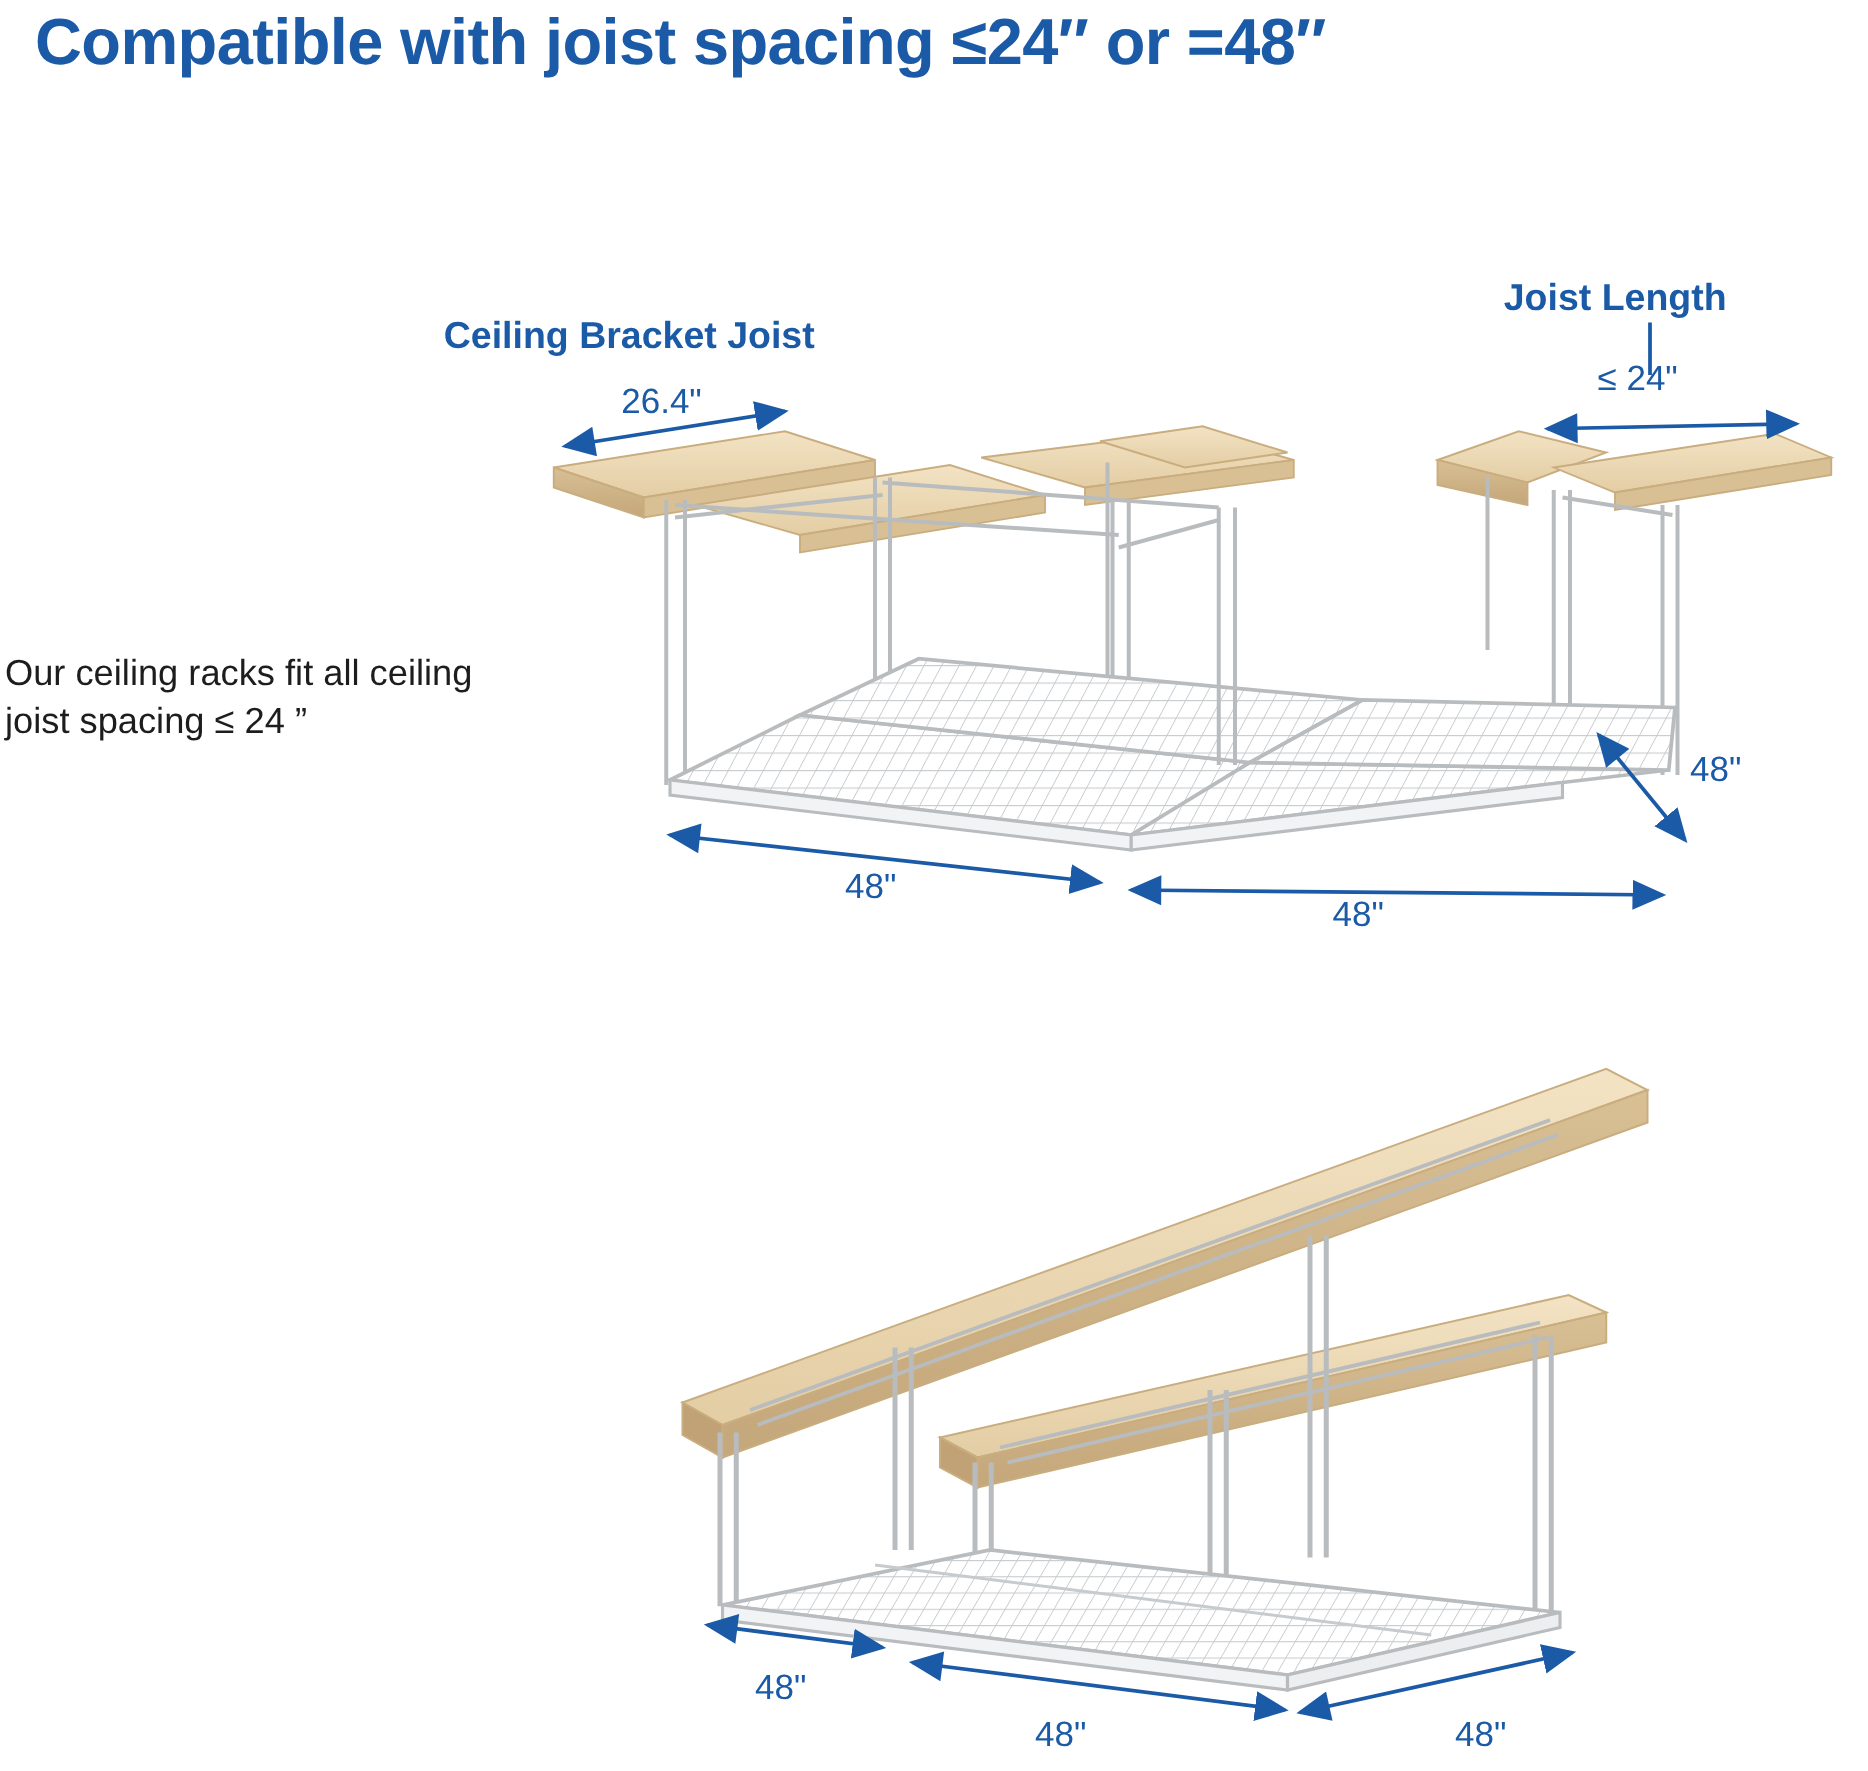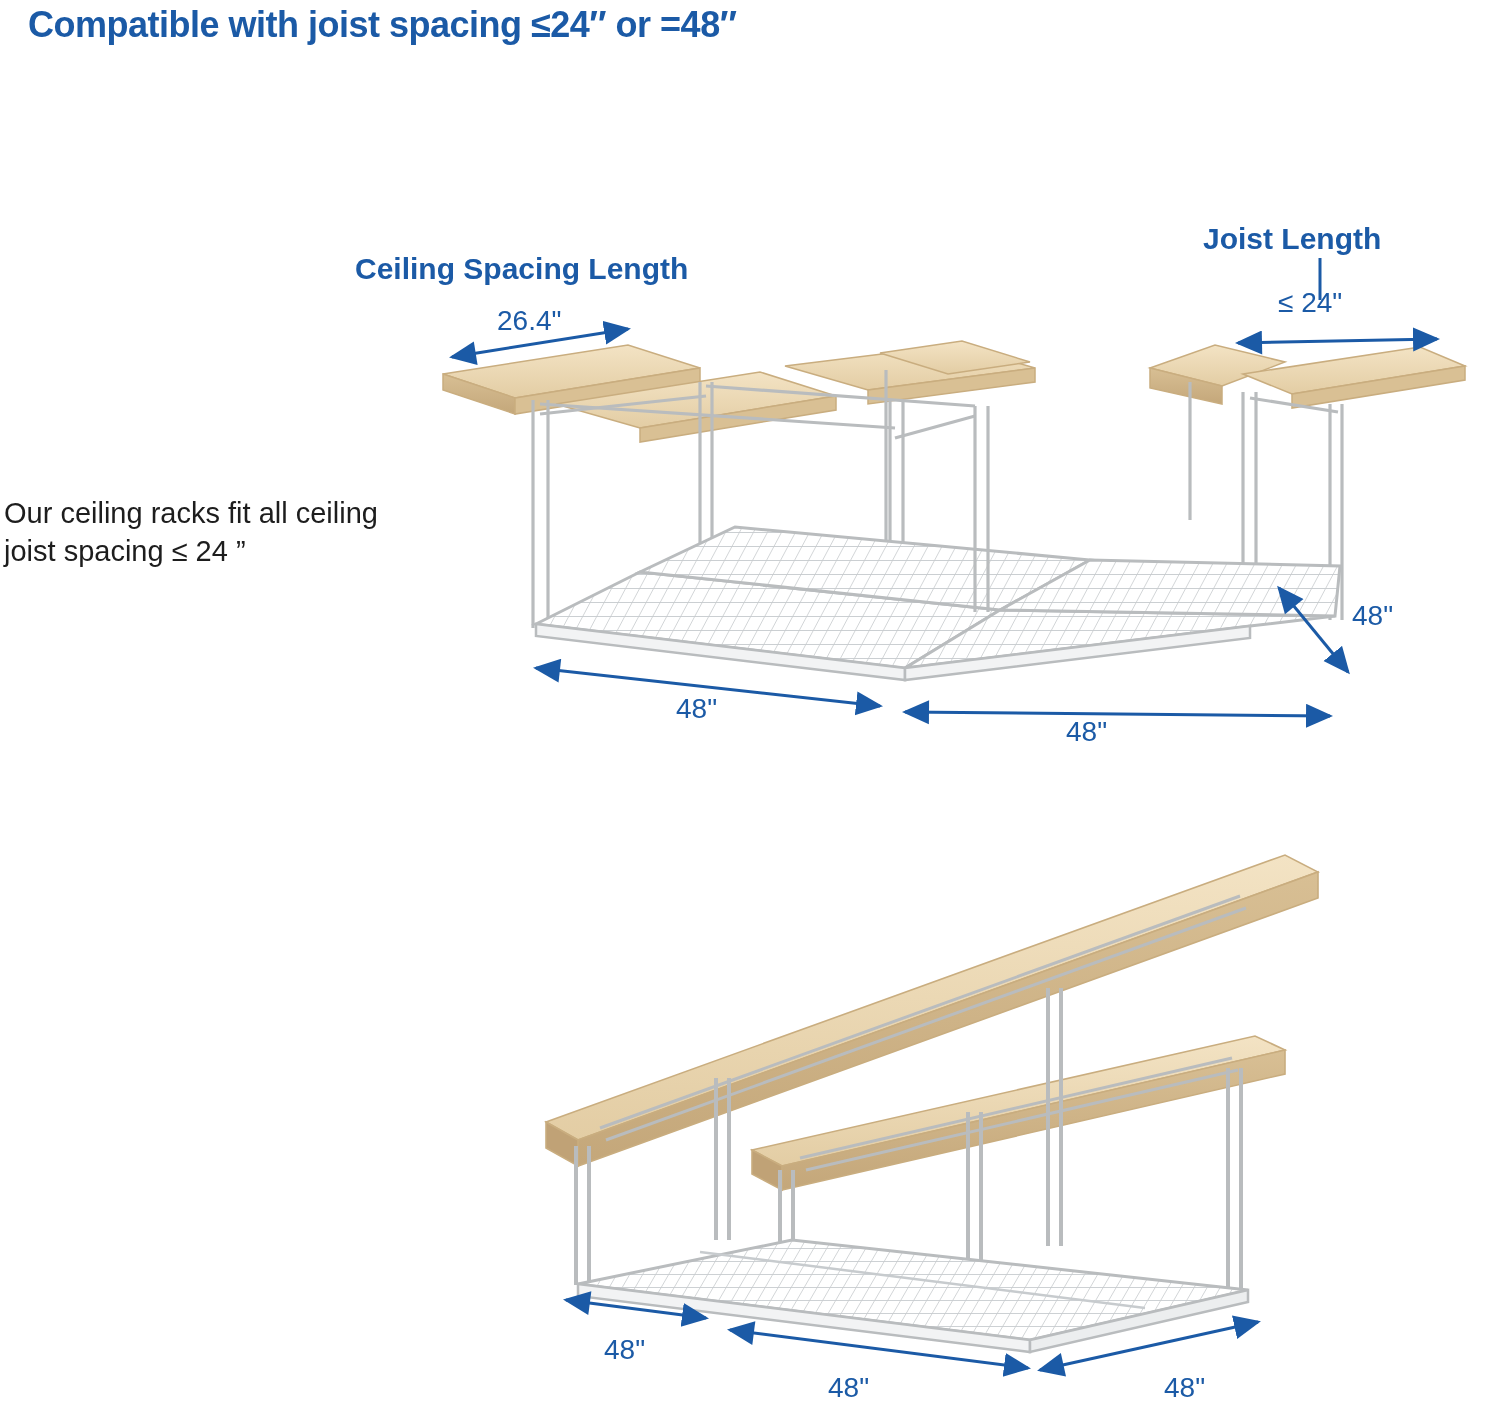"Compatible with joist spacing ≤24″" .headline { font-size: 36px -> 52px }
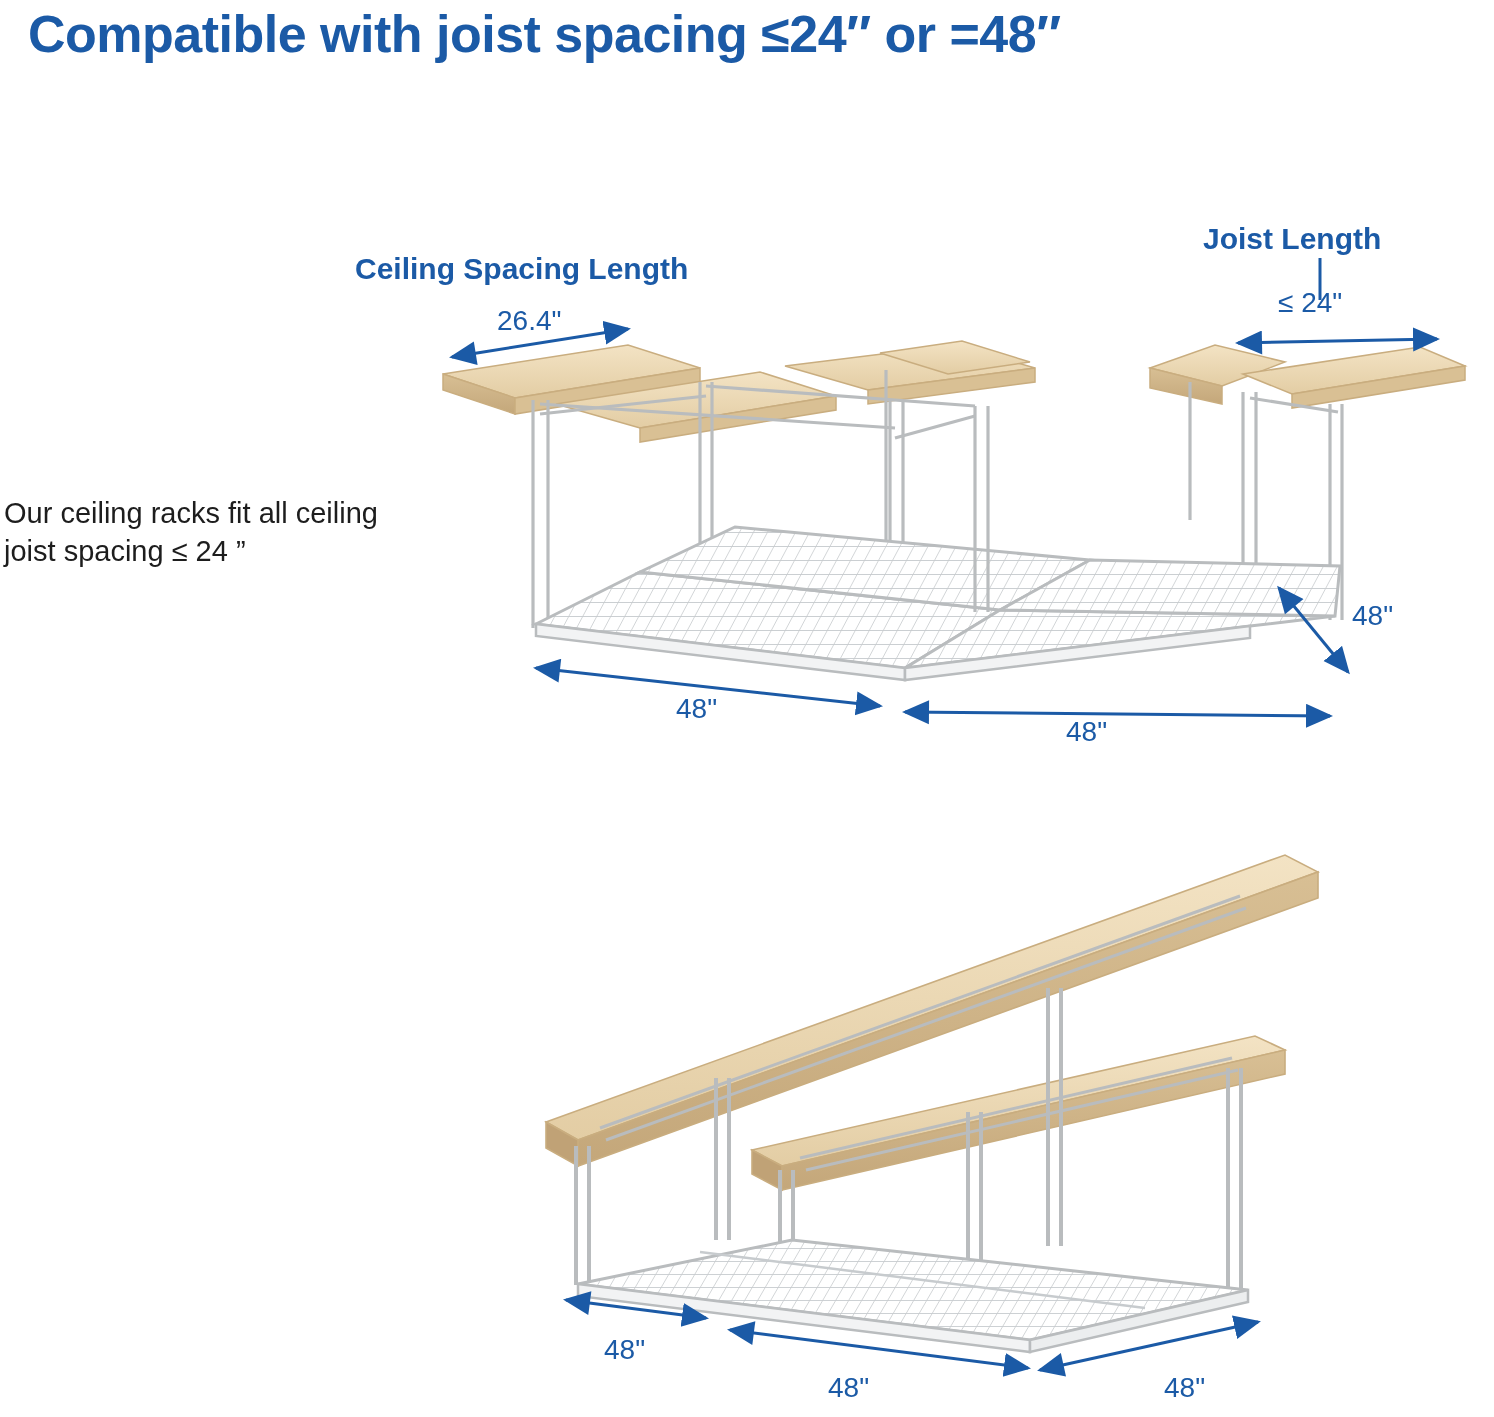"Ceiling Spacing Length" div.lbl { text: Spacing Length -> Bracket Joist }
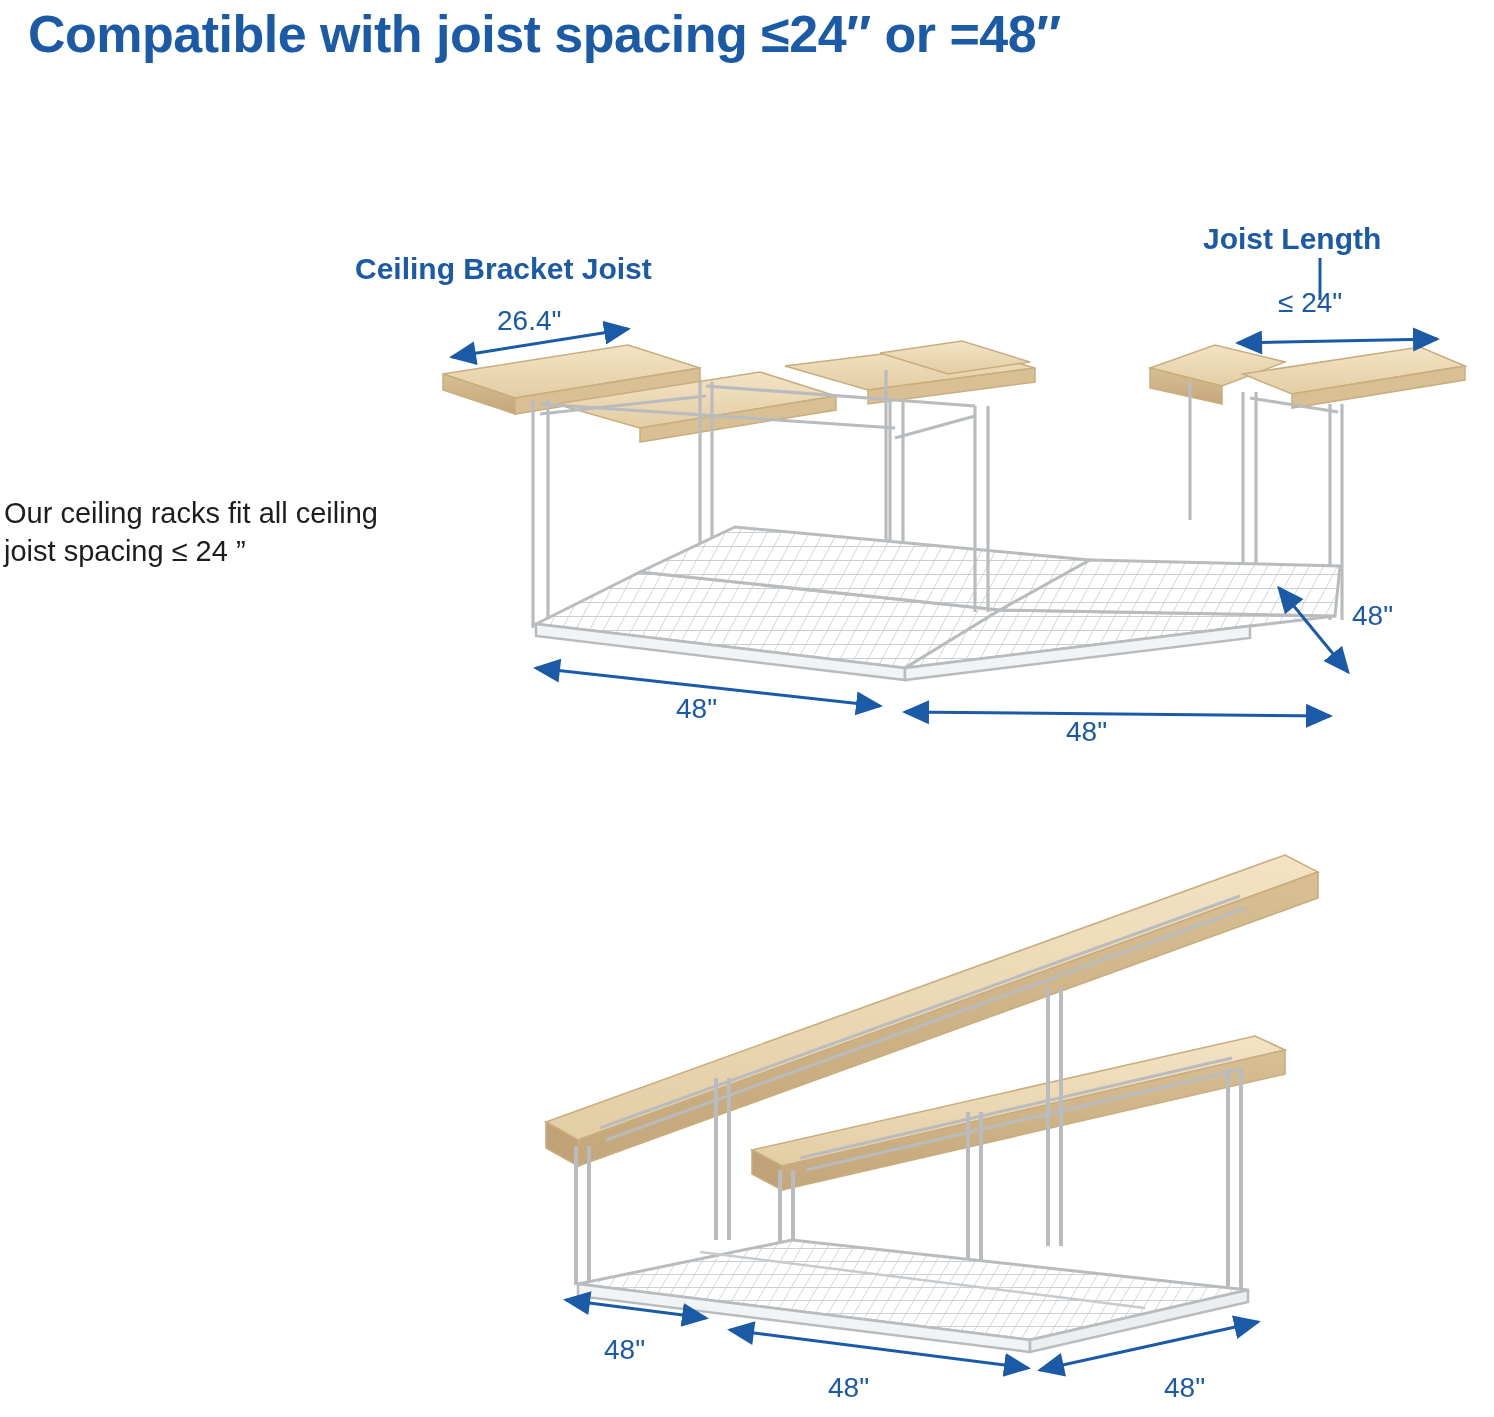"Our ceiling racks fit all" div.note { top: 494px -> 520px }
